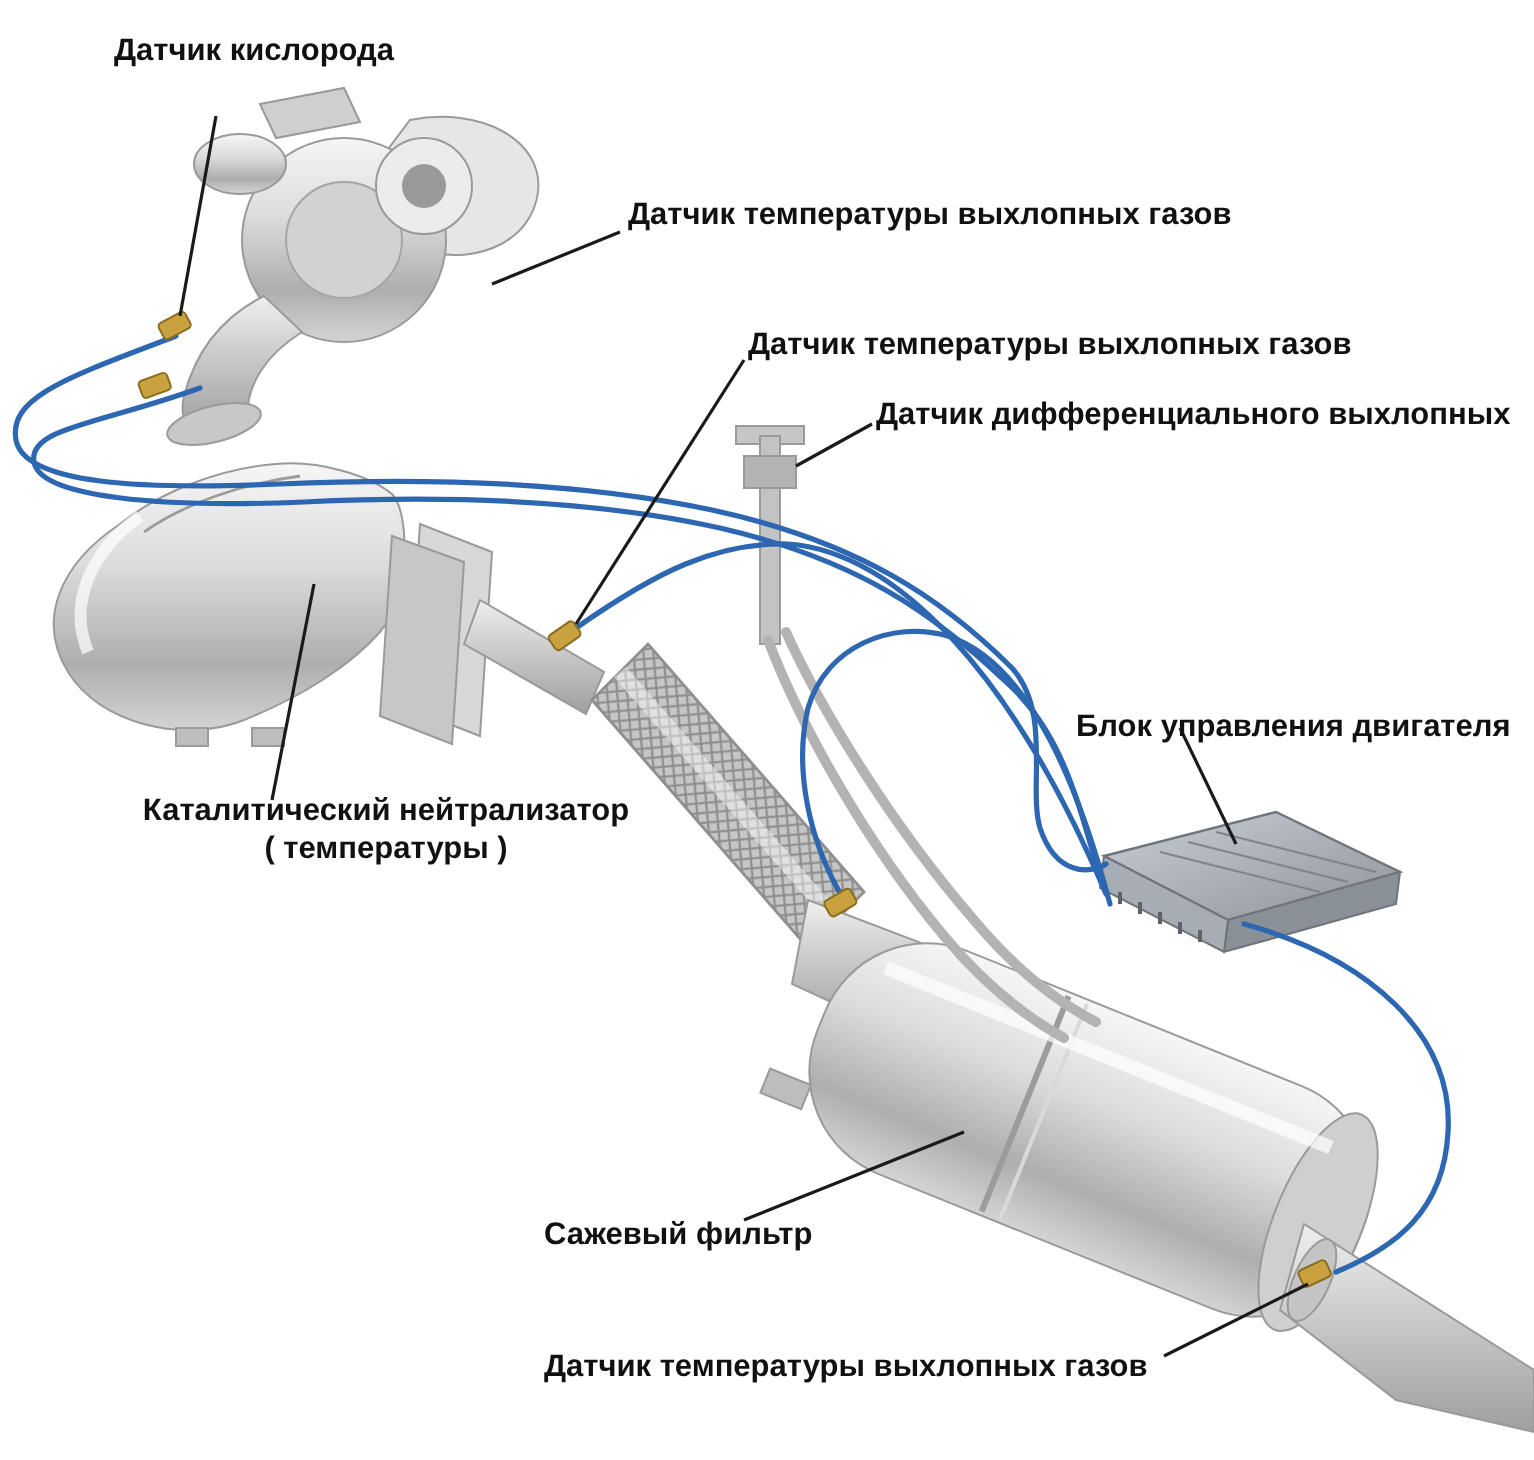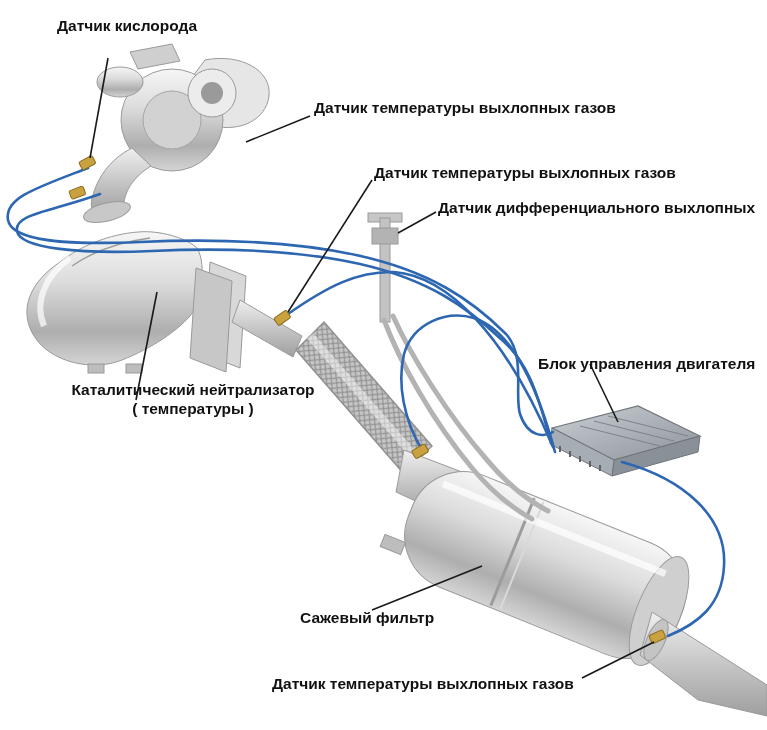"Каталитический нейтрализатор" div.callout { top: 380px -> 396px }
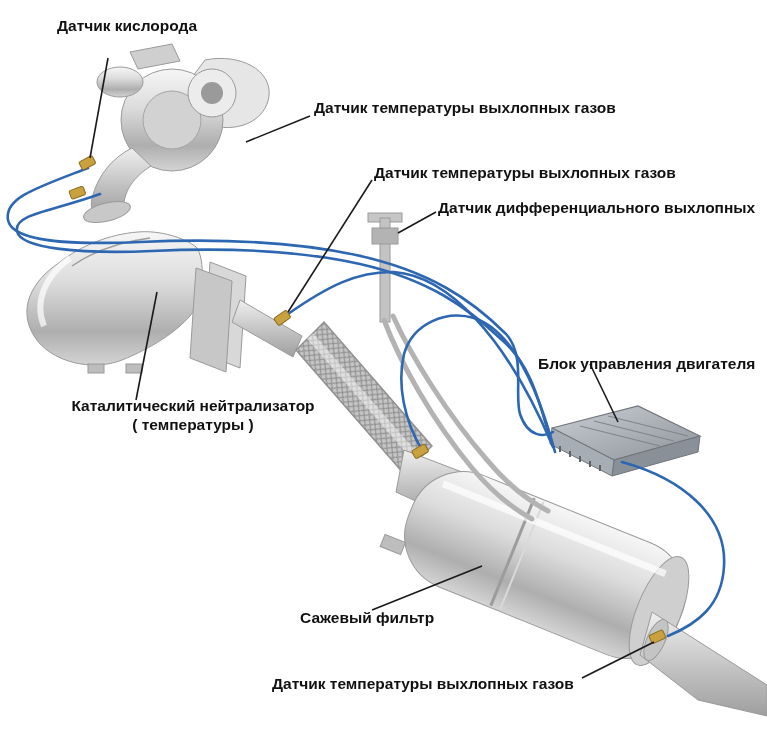"Сажевый фильтр" div.callout { left: 300px -> 272px }
